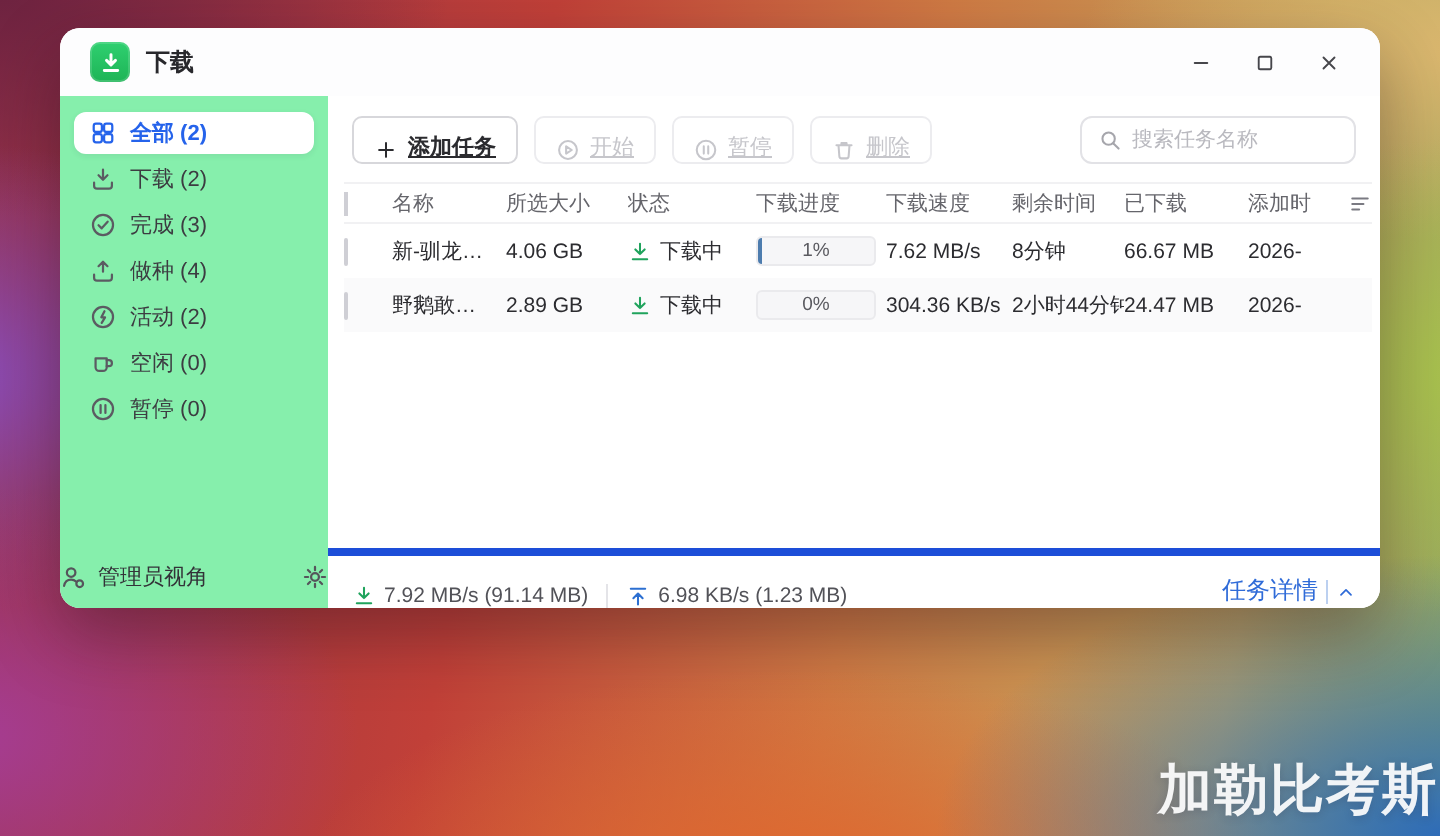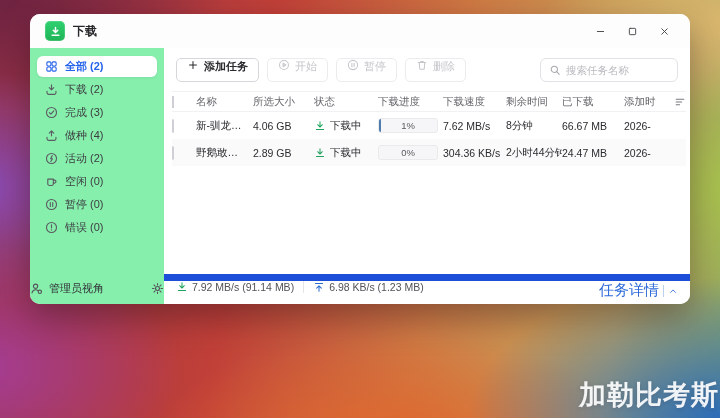"添加任务" .btn { align-items: flex-start -> flex-end; text-decoration: none -> underline }
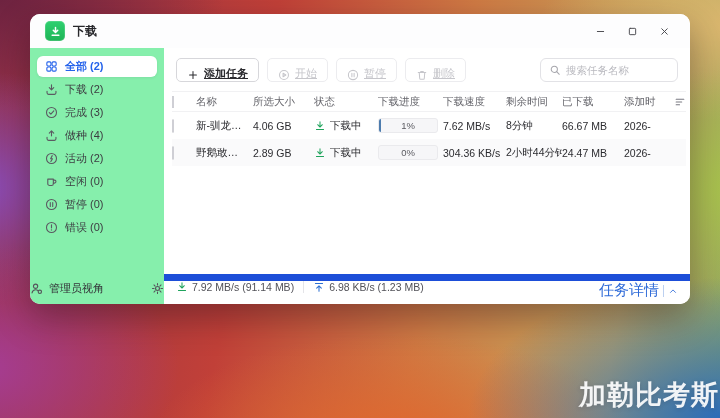"错误 (0)" div.sitem { html: <div> <span> <svg> <circle></circle> <path></path> <circle></circle> </svg> </span> <span>错误 (0)</span> </div> -> none }
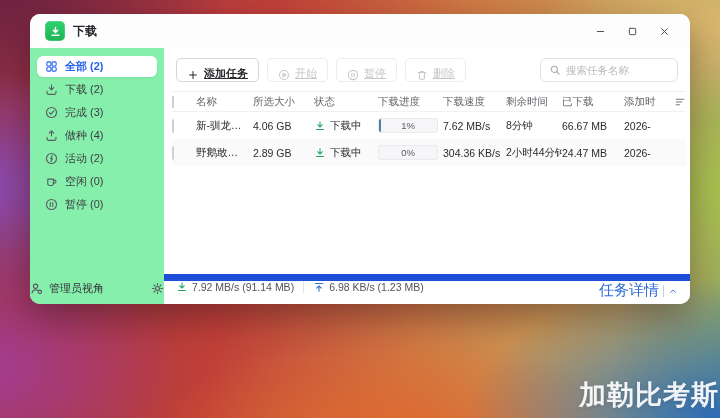"7.92 MB/s (91.14 MB)" .mfooter { align-items: flex-start -> flex-end; border-top: 7px solid #1d4ed8 -> 4px solid #1d4ed8 }
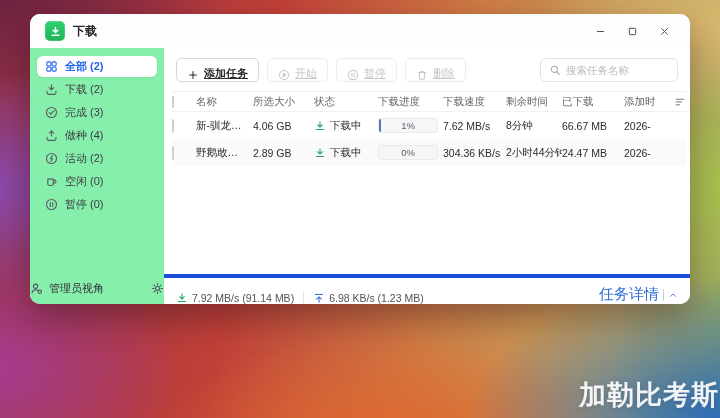"任务详情" .detail-link { font-size: 15px -> 12px }
